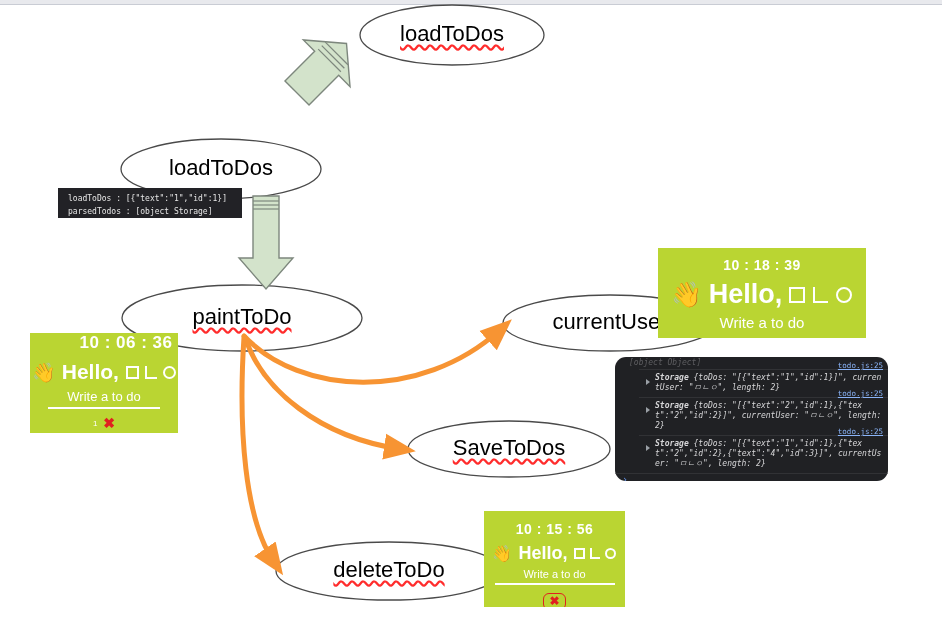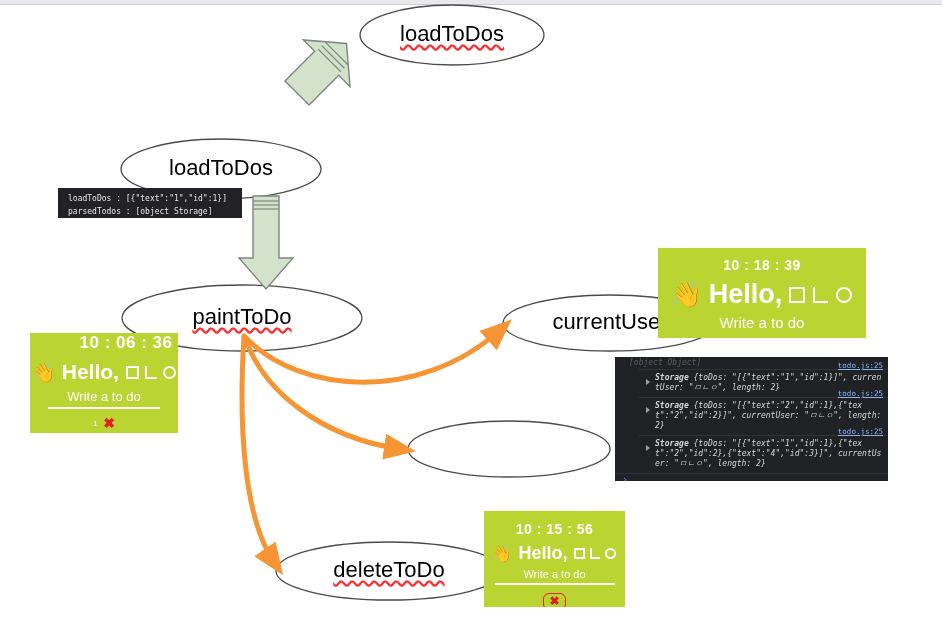"[object Object]" div.devtools { border-radius: none -> 11px }
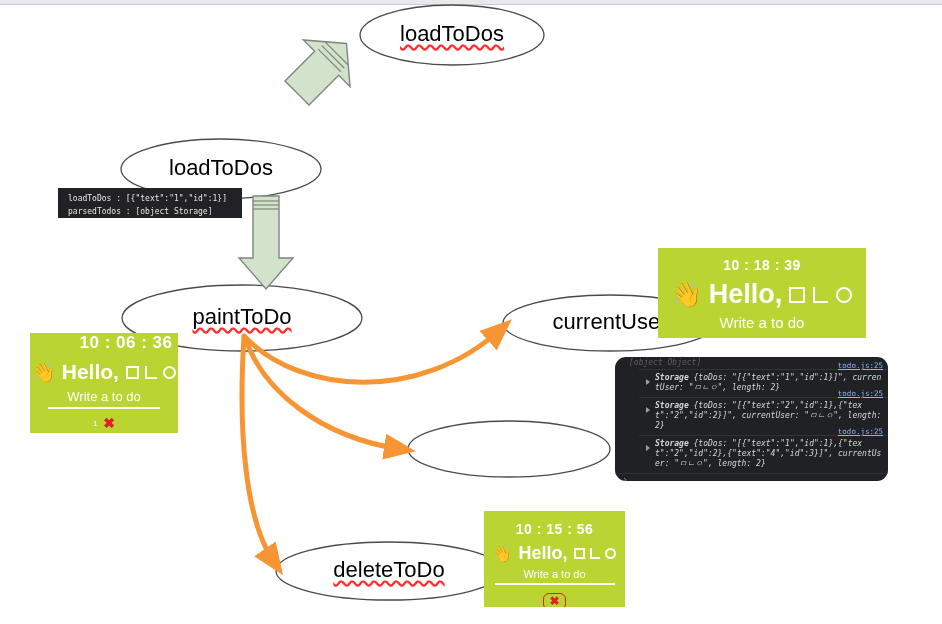"SaveToDos" div.node-label { html: none -> <div>SaveToDos</div> }
